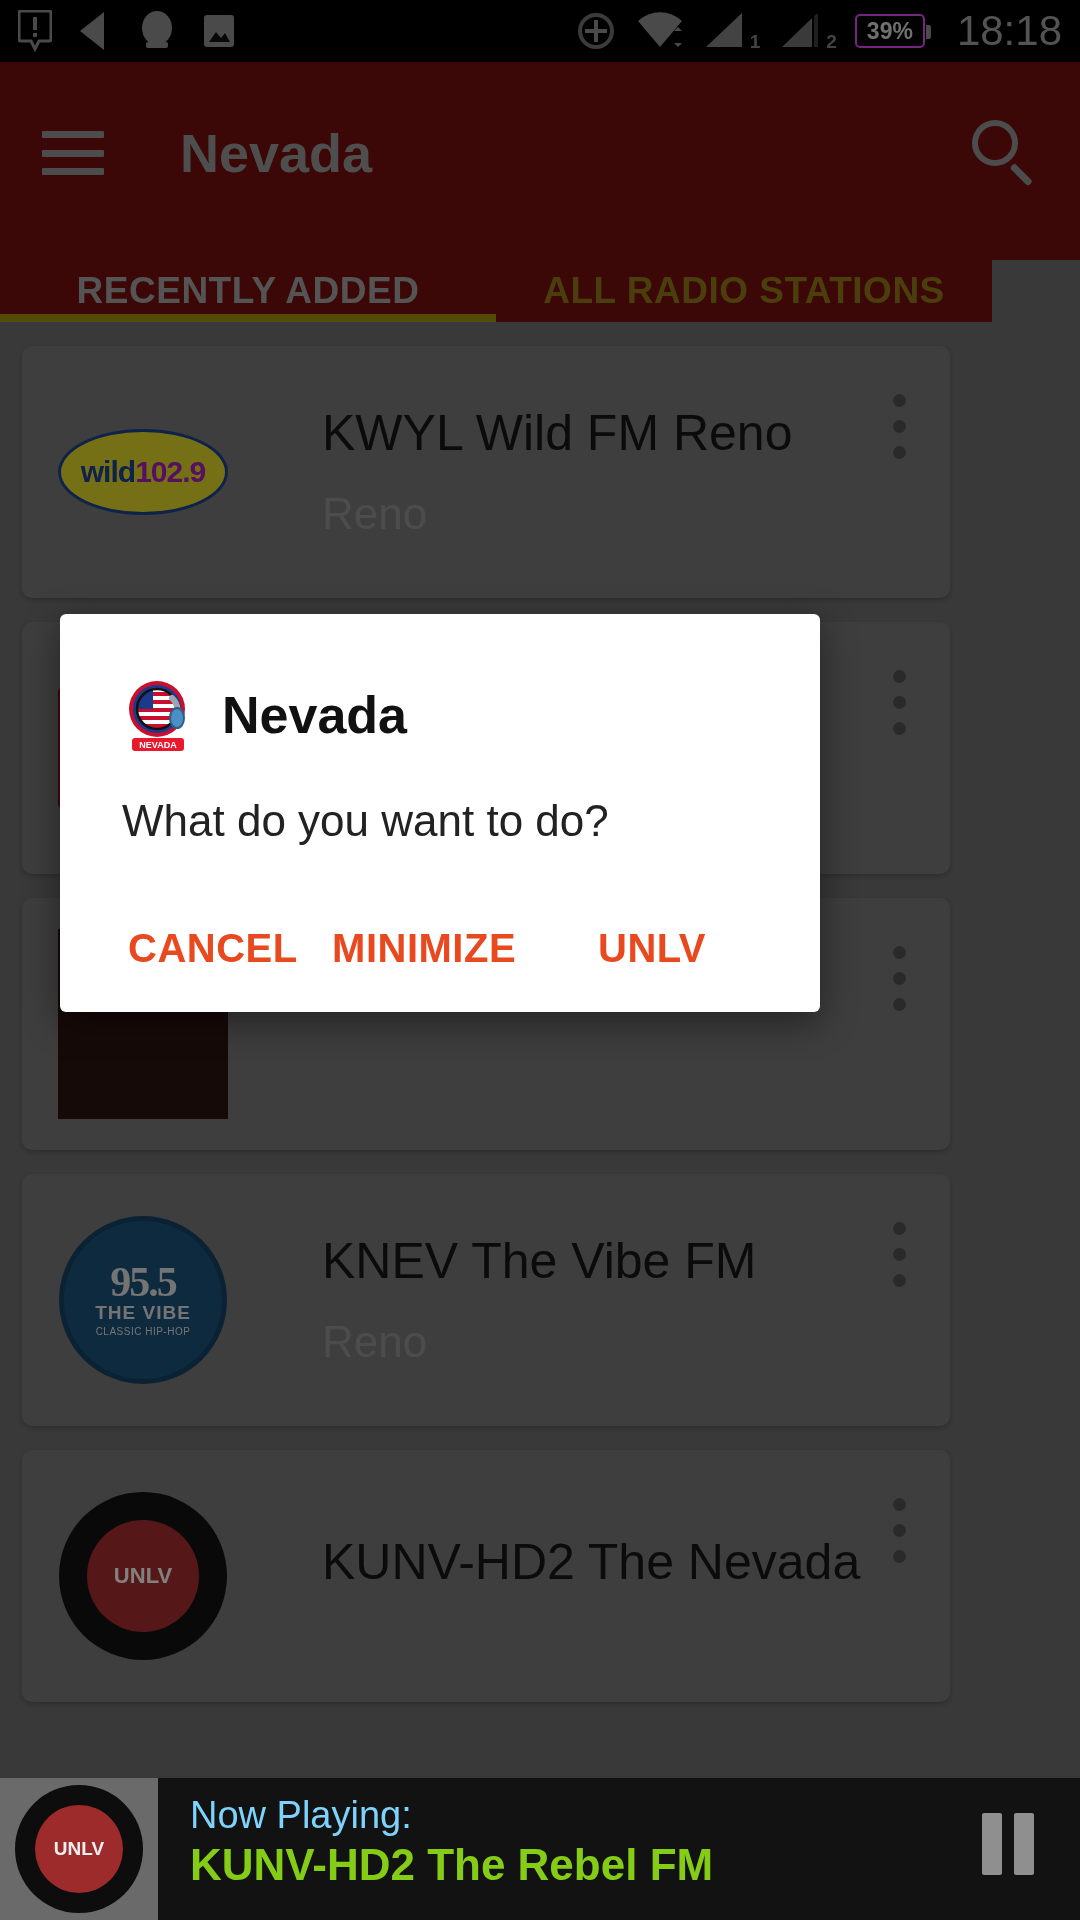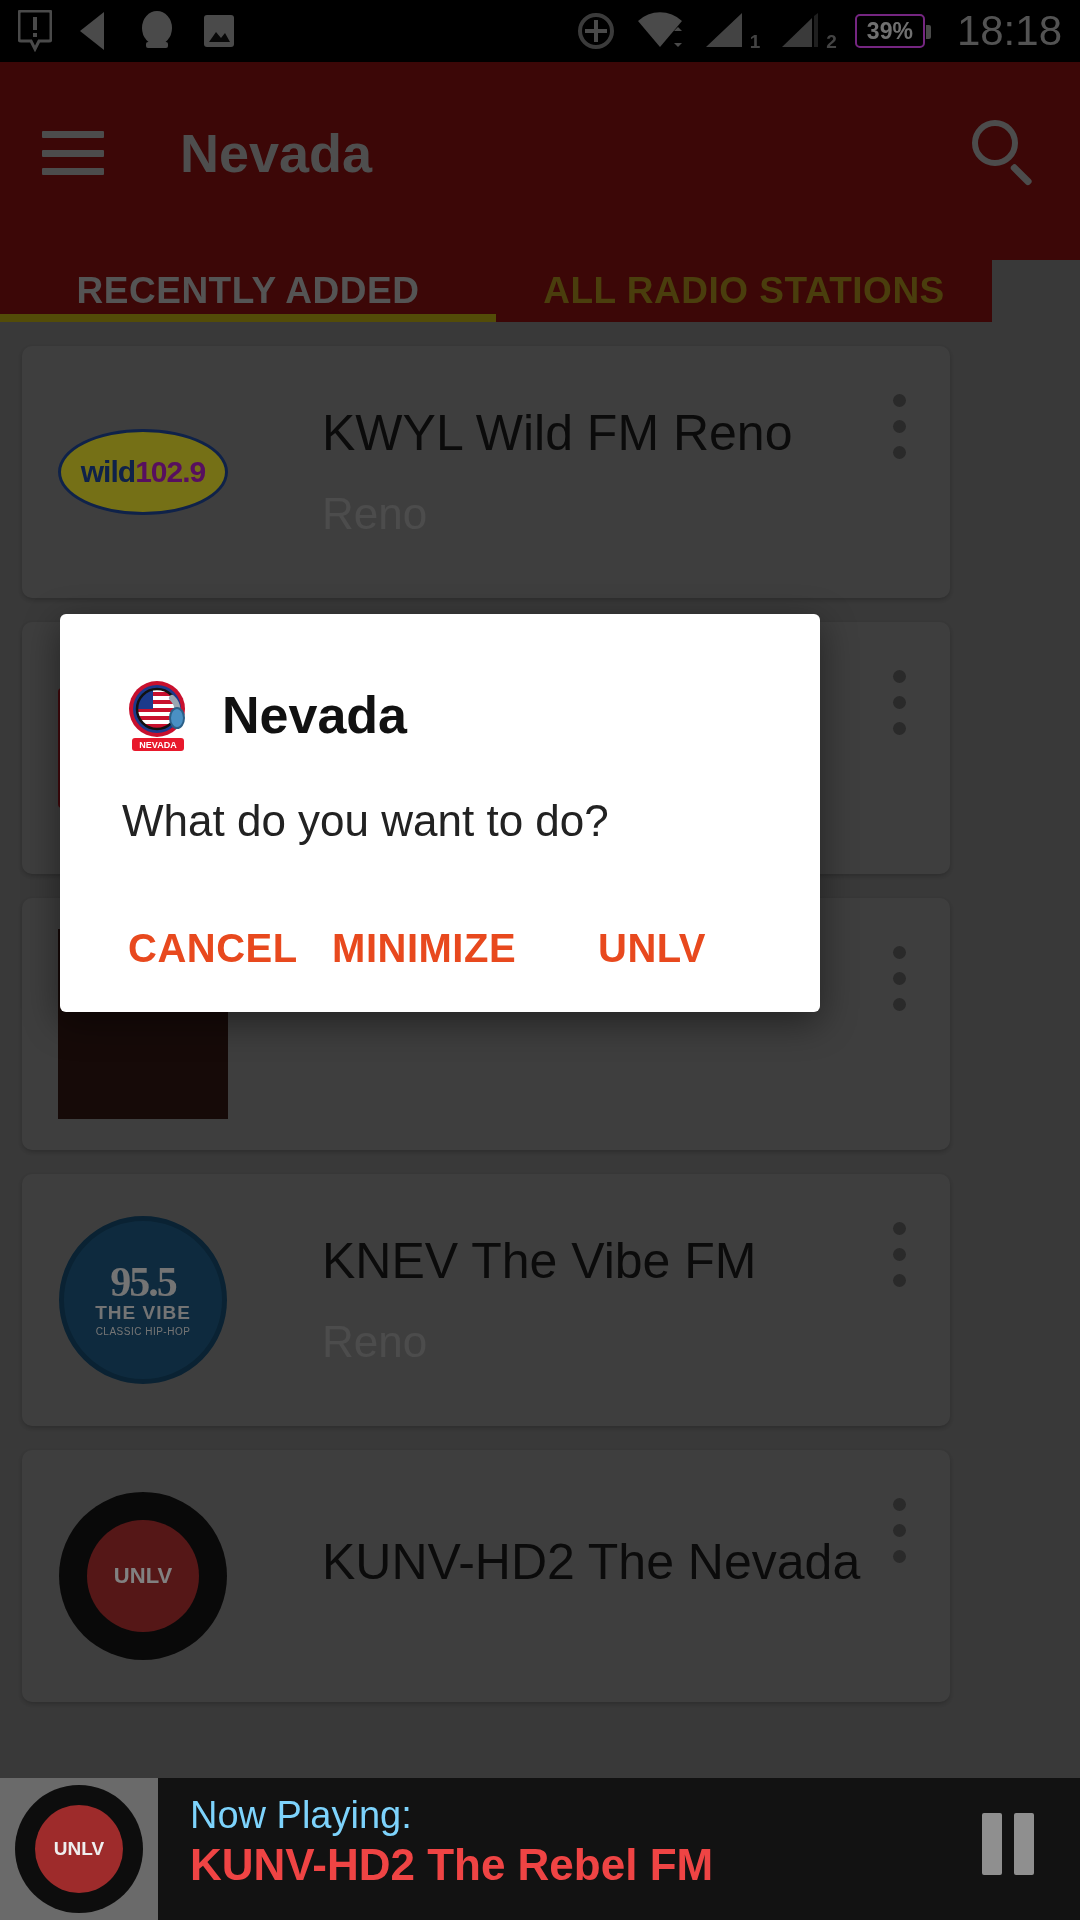"KUNV-HD2 The Rebel FM" #player .title { color: #ef4444 -> #84cc16 }
